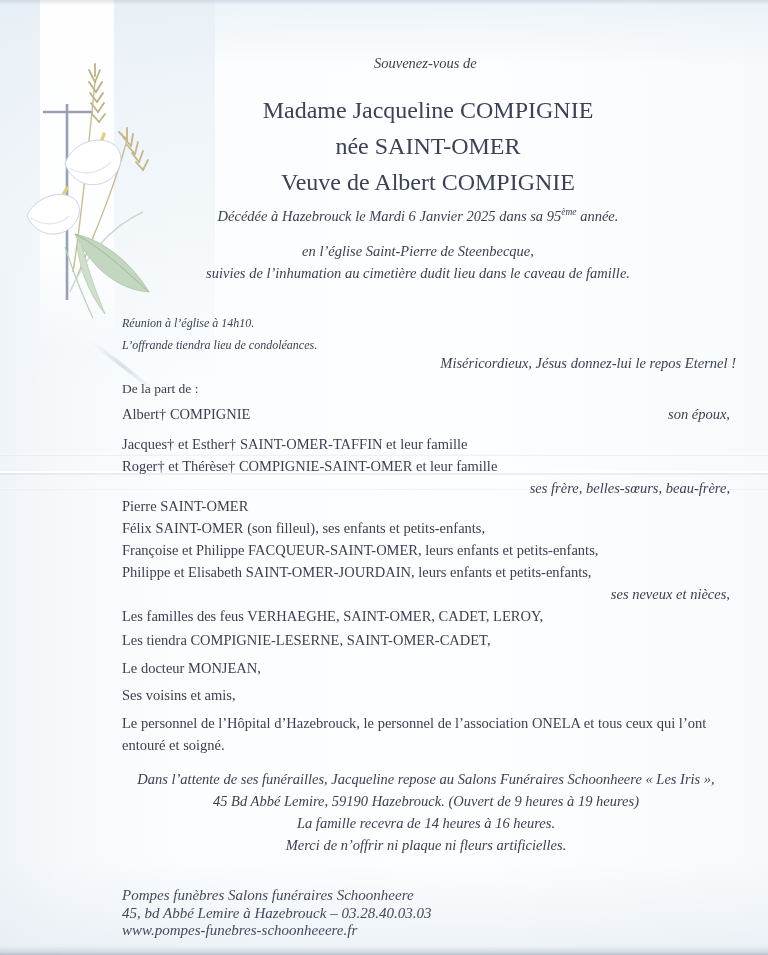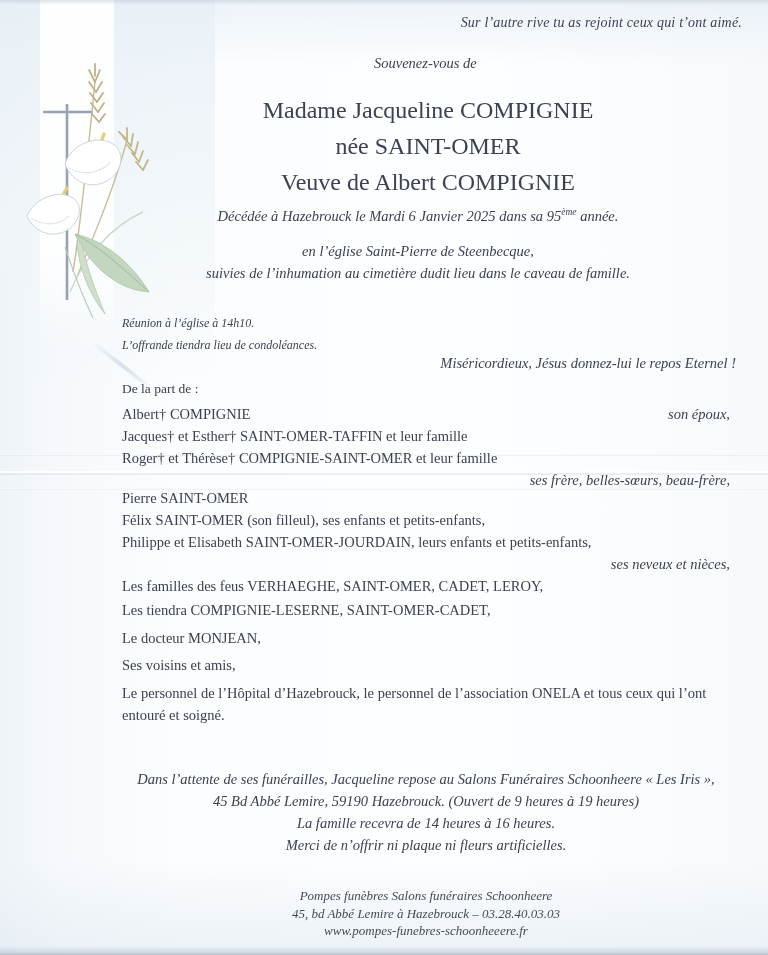"Sur l’autre rive tu as" div.txt { html: <div>Sur l’autre rive tu as rejoint ceux qui t’ont aimé.</div> -> none }
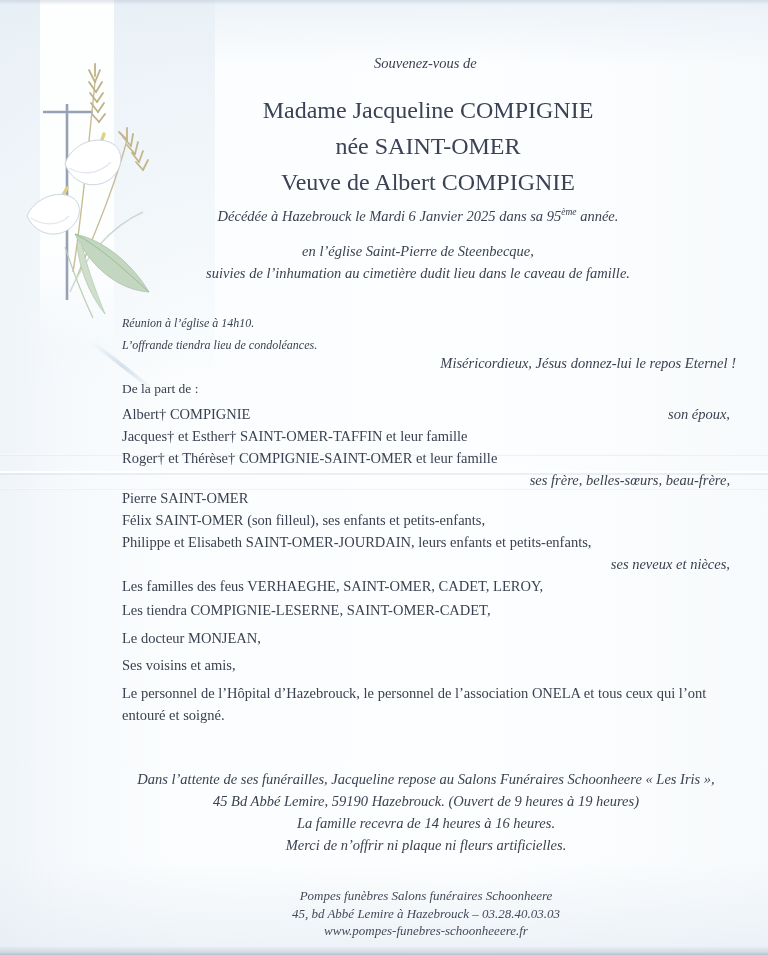"Jacques† et Esther† SAINT-OMER-TAFFIN et" .m8 { margin-top: none -> 8px }
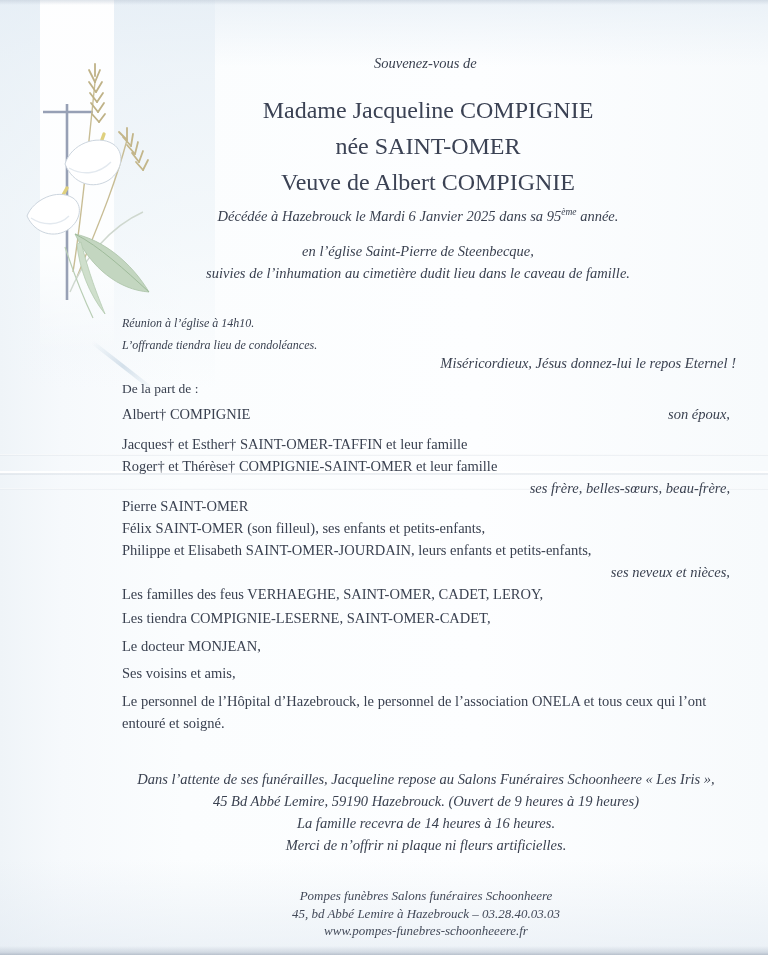"Françoise et Philippe" div { html: none -> <div>Françoise et Philippe FACQUEUR-SAINT-OMER, leurs enfants et petits-enfants,</div> }
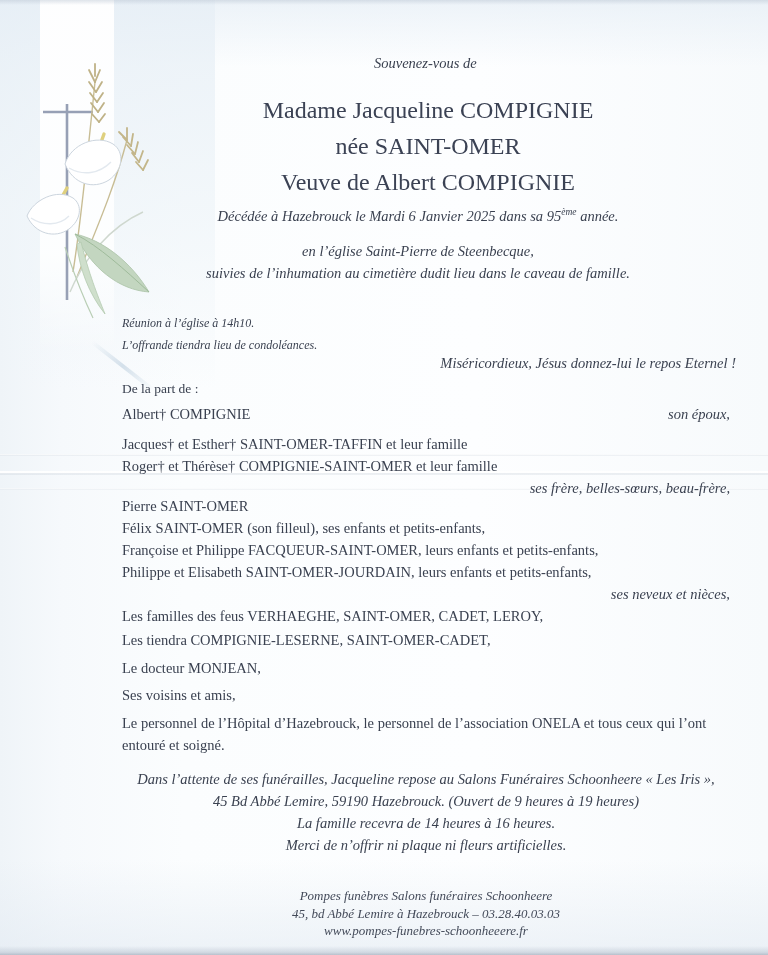"Pompes funèbres Salons funéraires" .footer-block { font-size: 13px -> 15px; text-align: center -> left }
